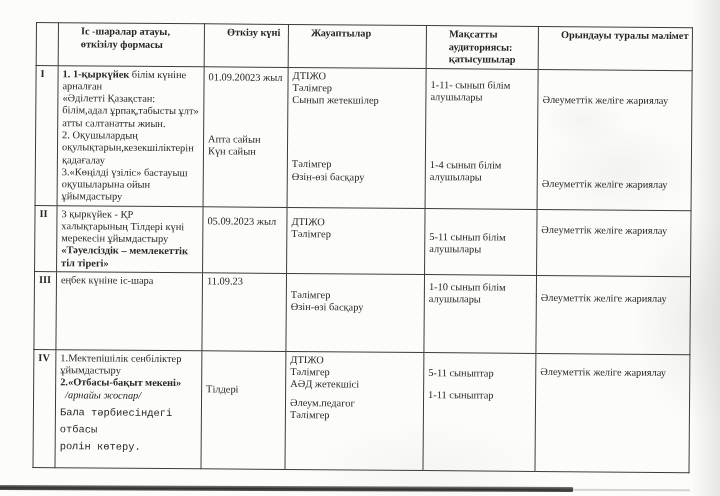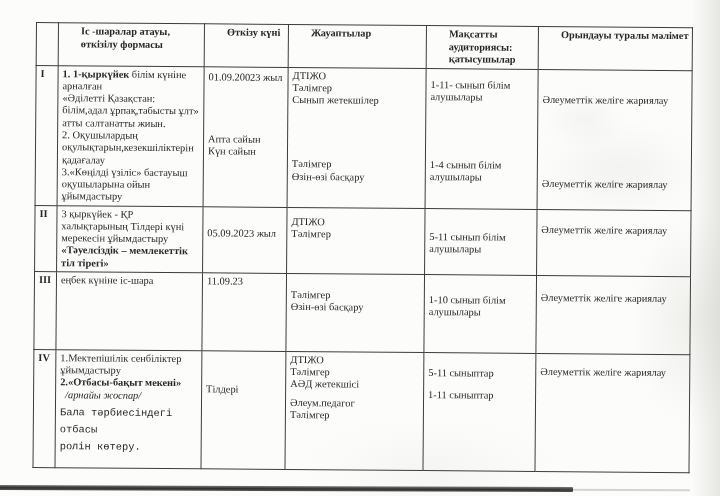"05.09.2023 жыл" div.blk { margin-top: 18px -> 6px }
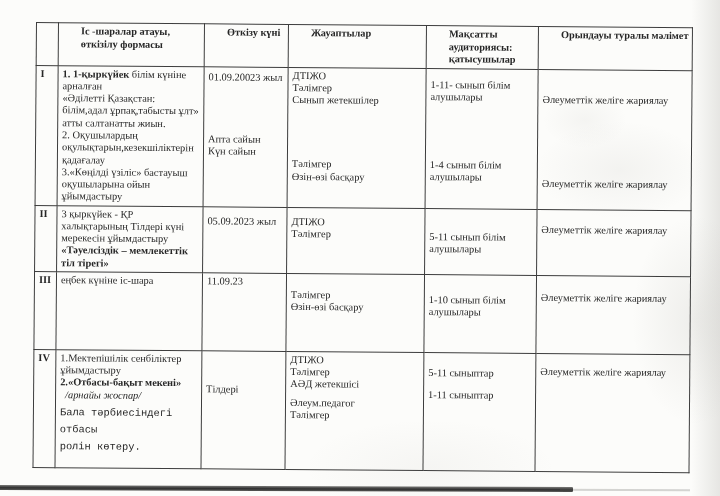"1-10 сынып білім" div.blk { margin-top: 17px -> 4px }
